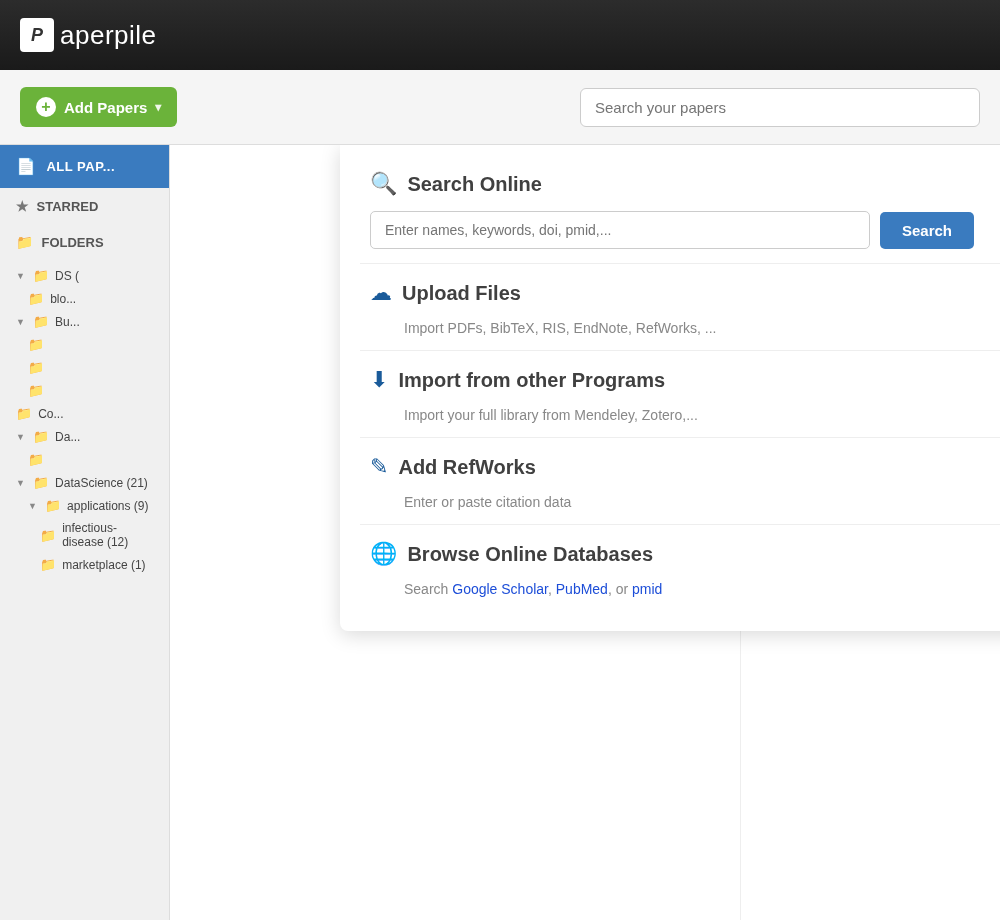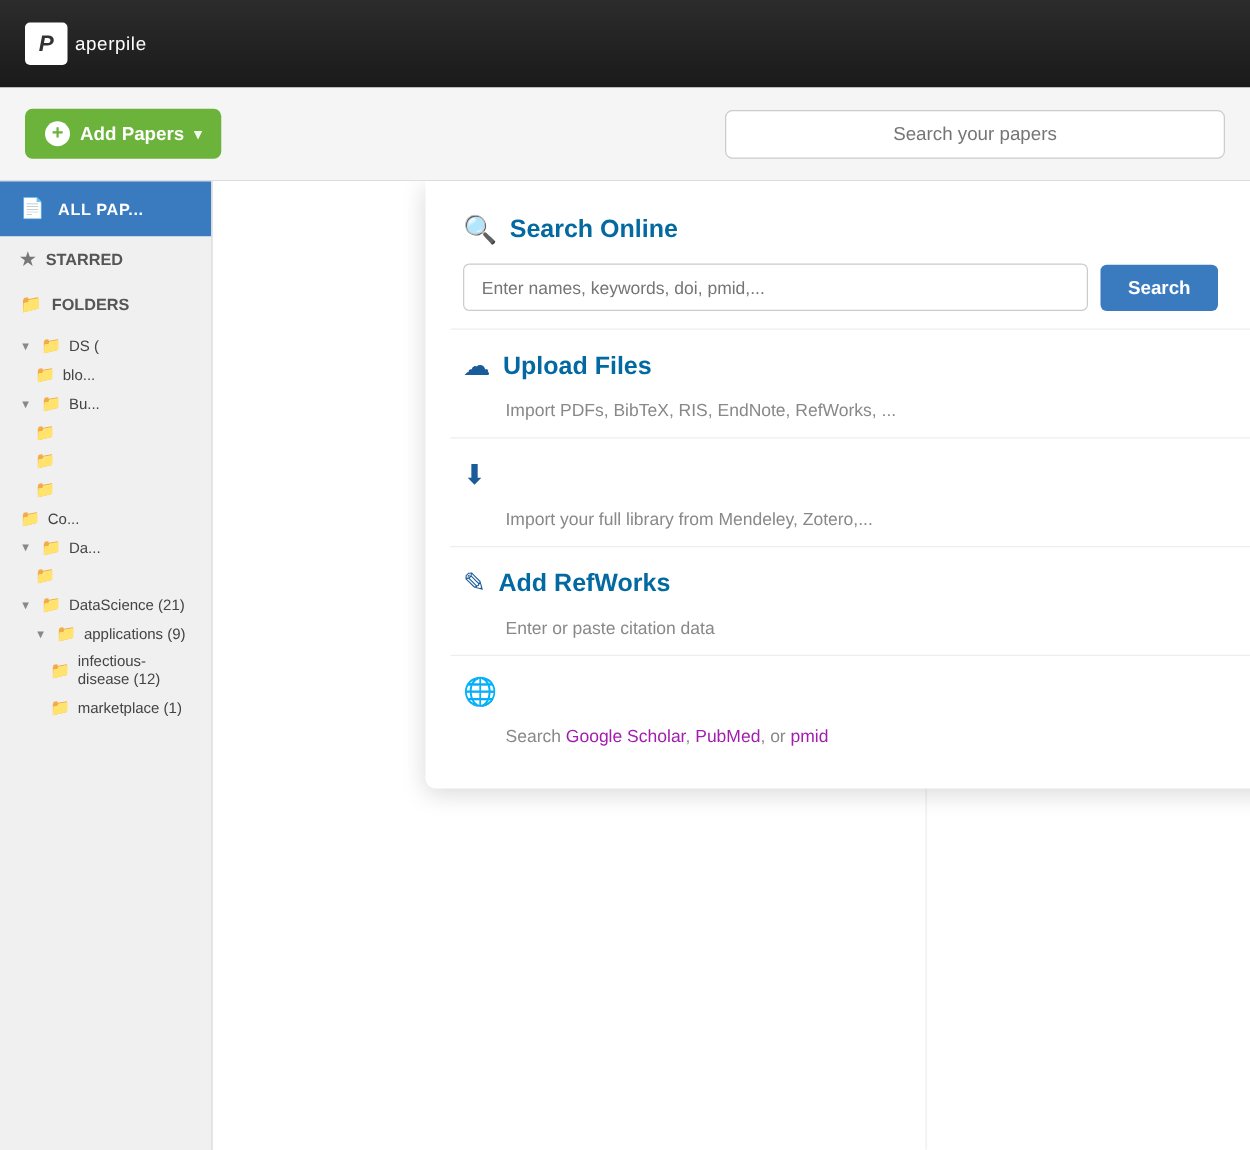"aperpile" .logo-text { font-size: 15px -> 26px }
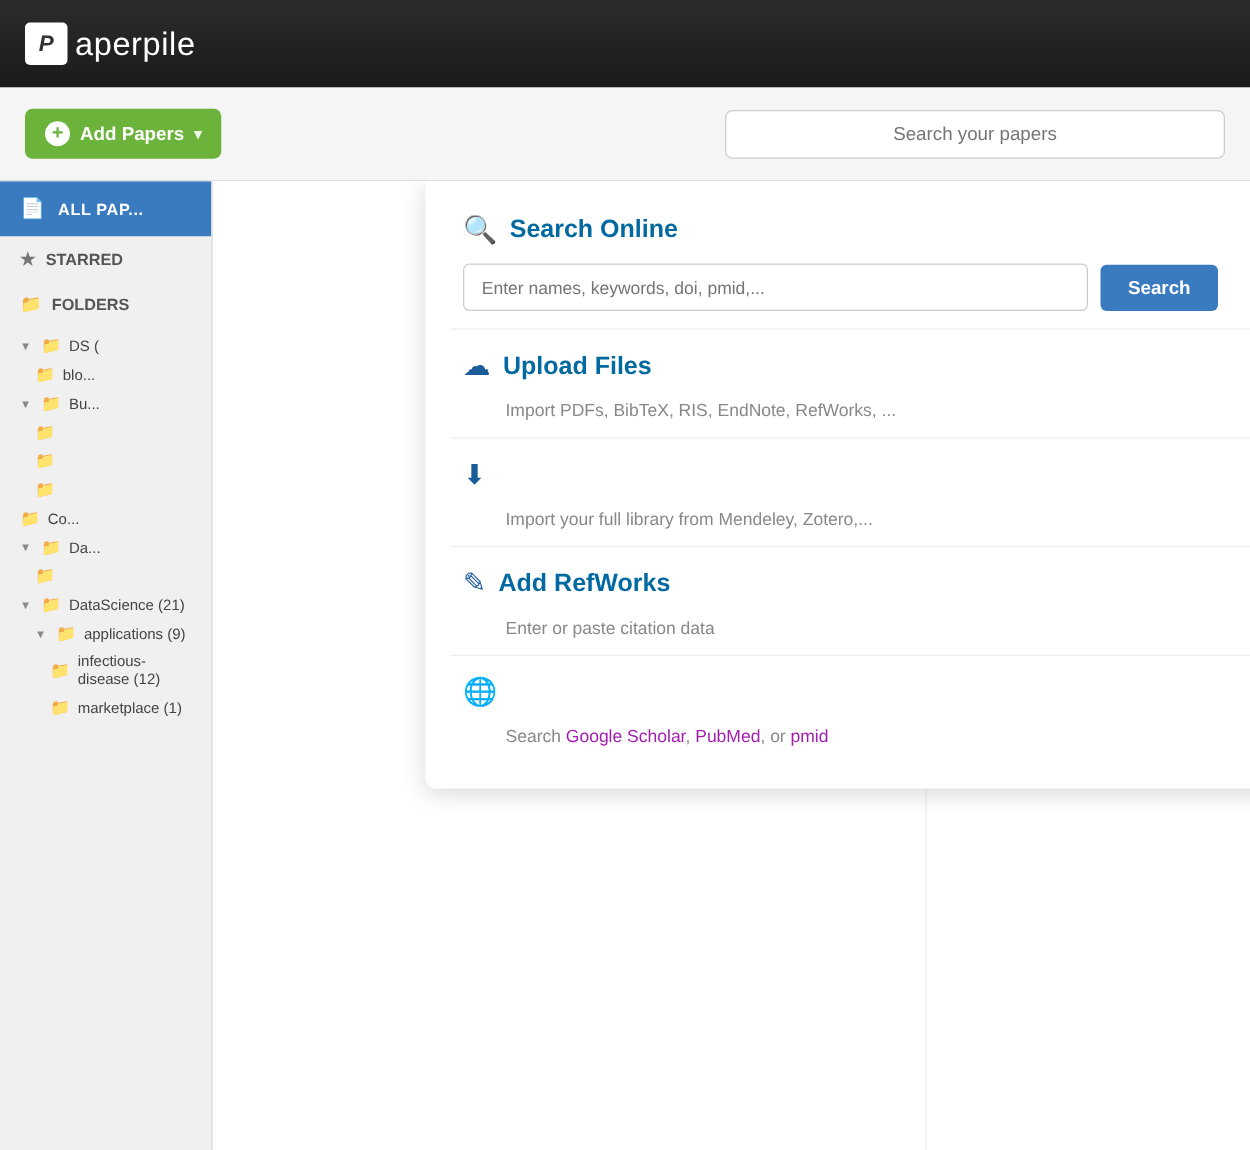"Search your papers" .search-bar { text-align: center -> none }
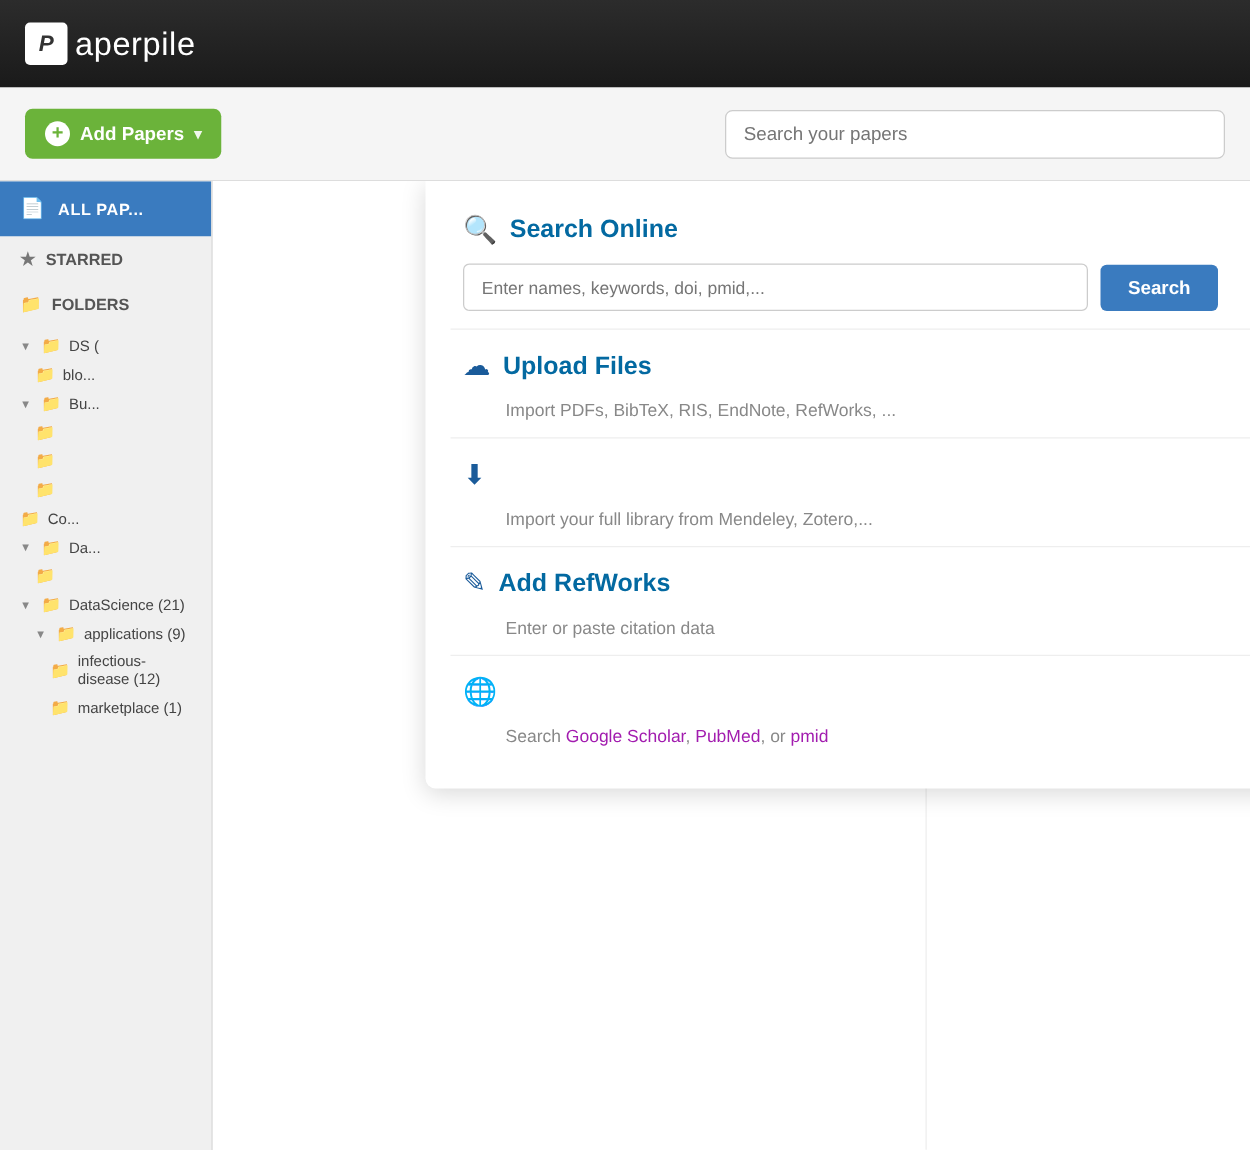"Search Online" .menu-section-title { color: #0369a1 -> #404040 }
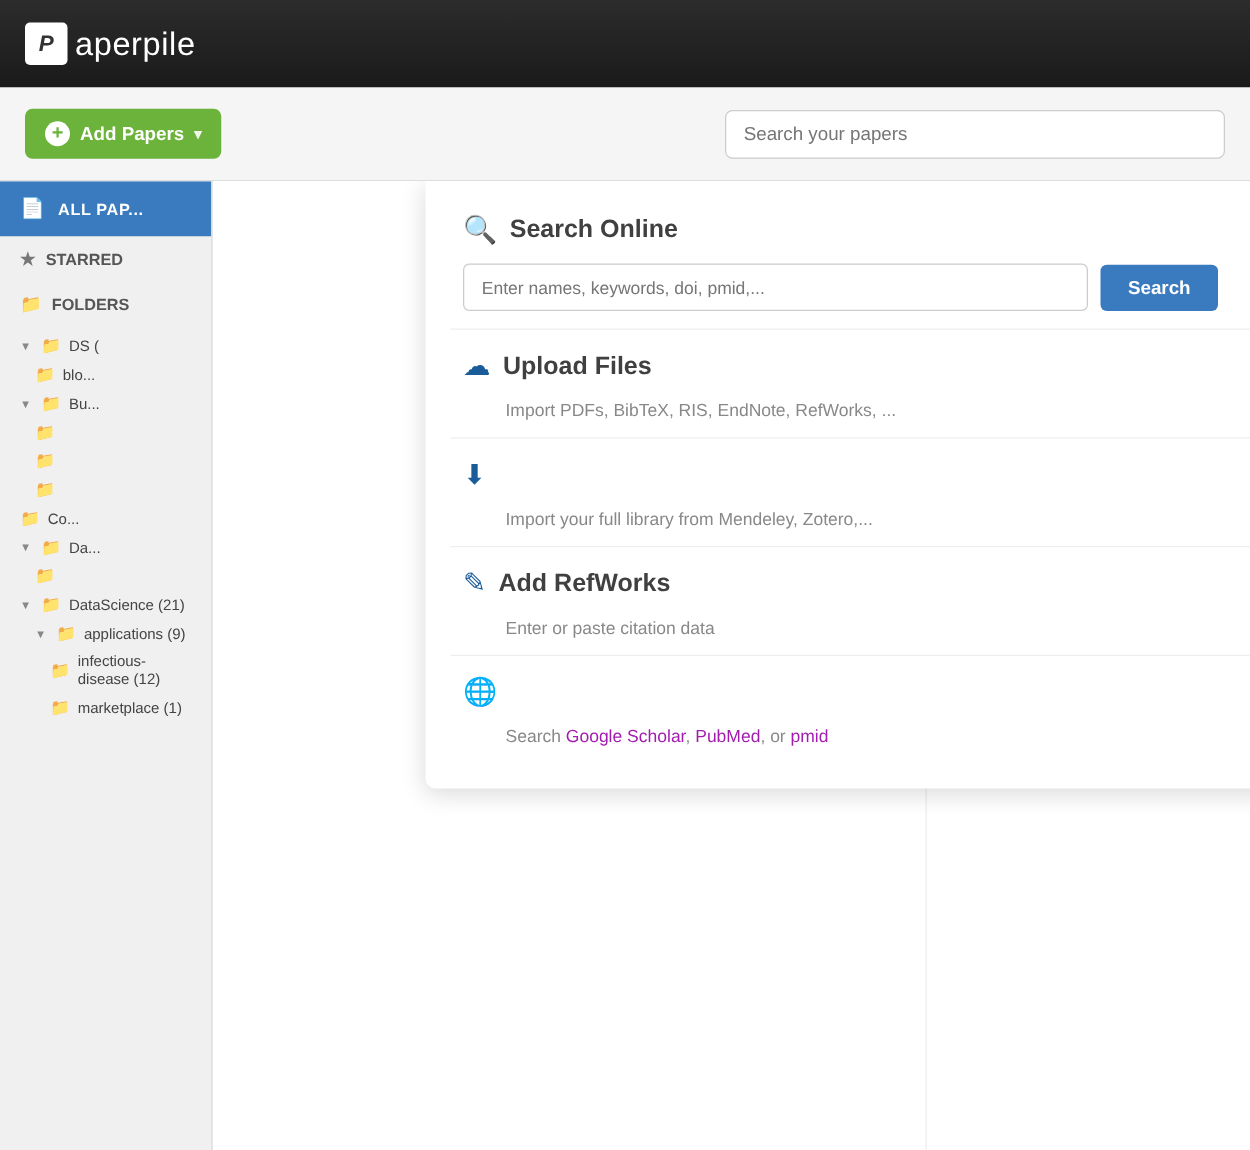"Import from other Programs" span.menu-section-title { html: none -> <span>Import from other Programs</span> }
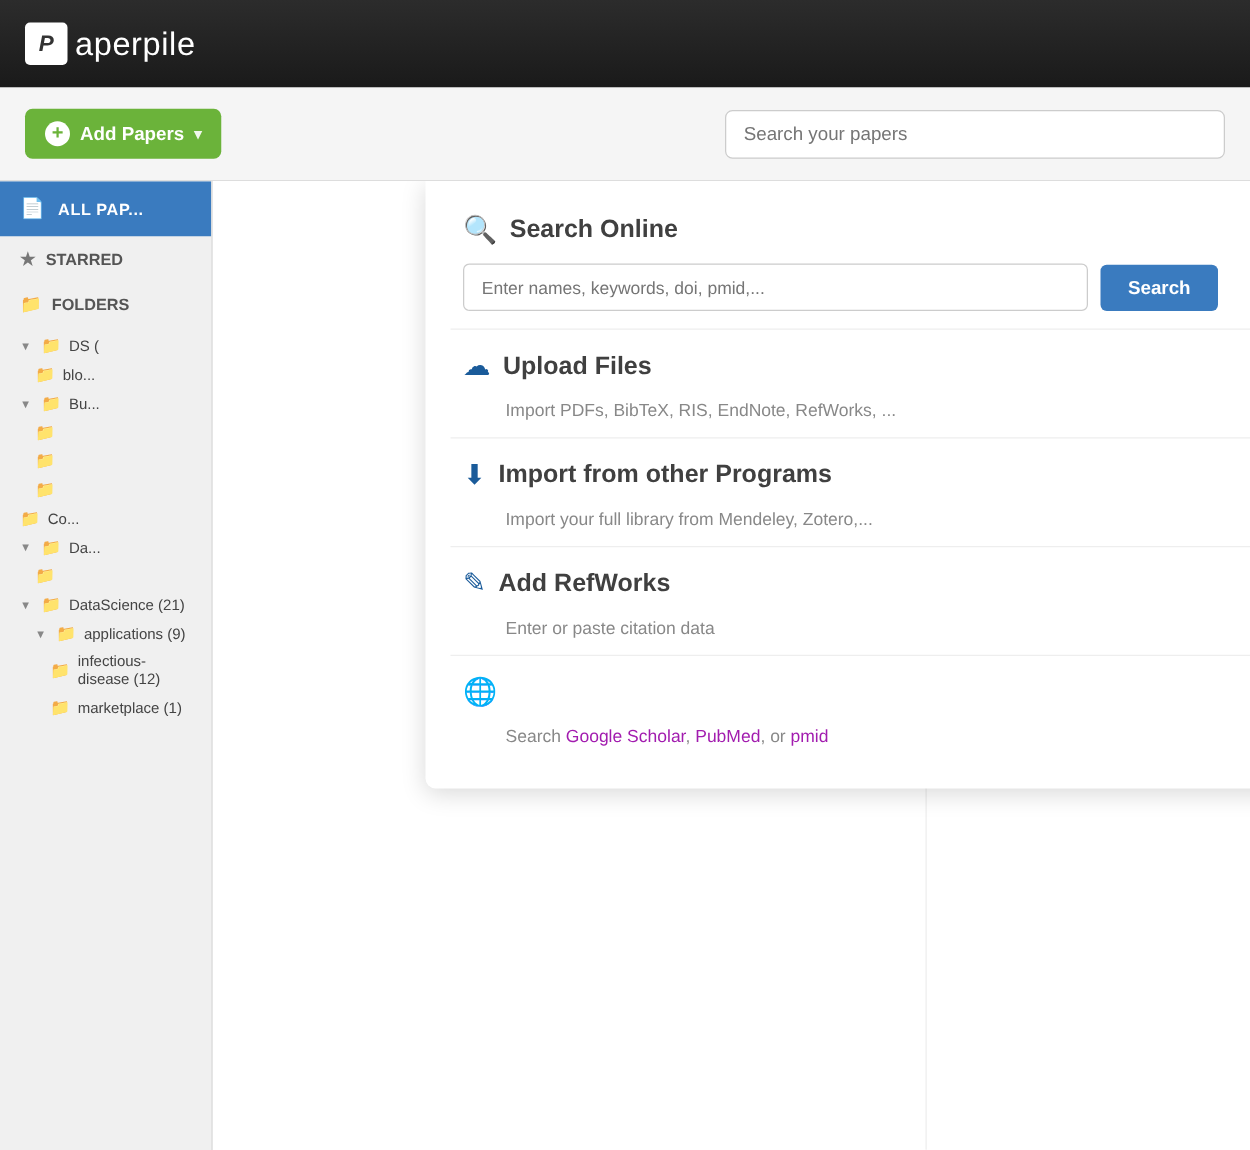"Browse Online Databases" span.menu-section-title { html: none -> <span>Browse Online Databases</span> }
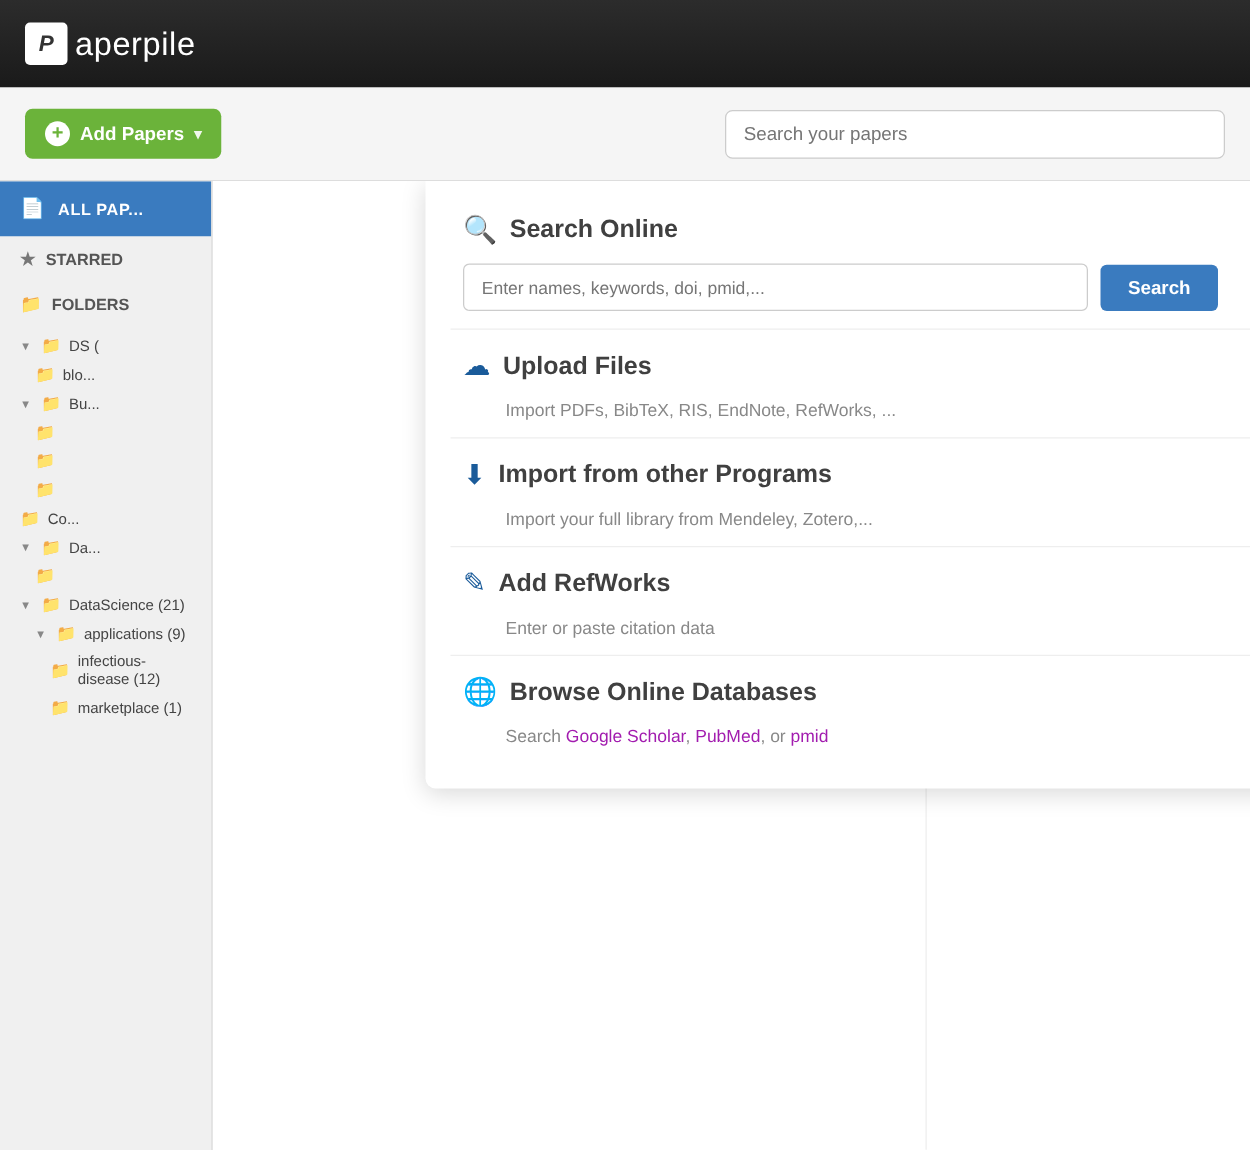"Google Scholar" .menu-section-sub a { color: #a21caf -> #1d4ed8 }
